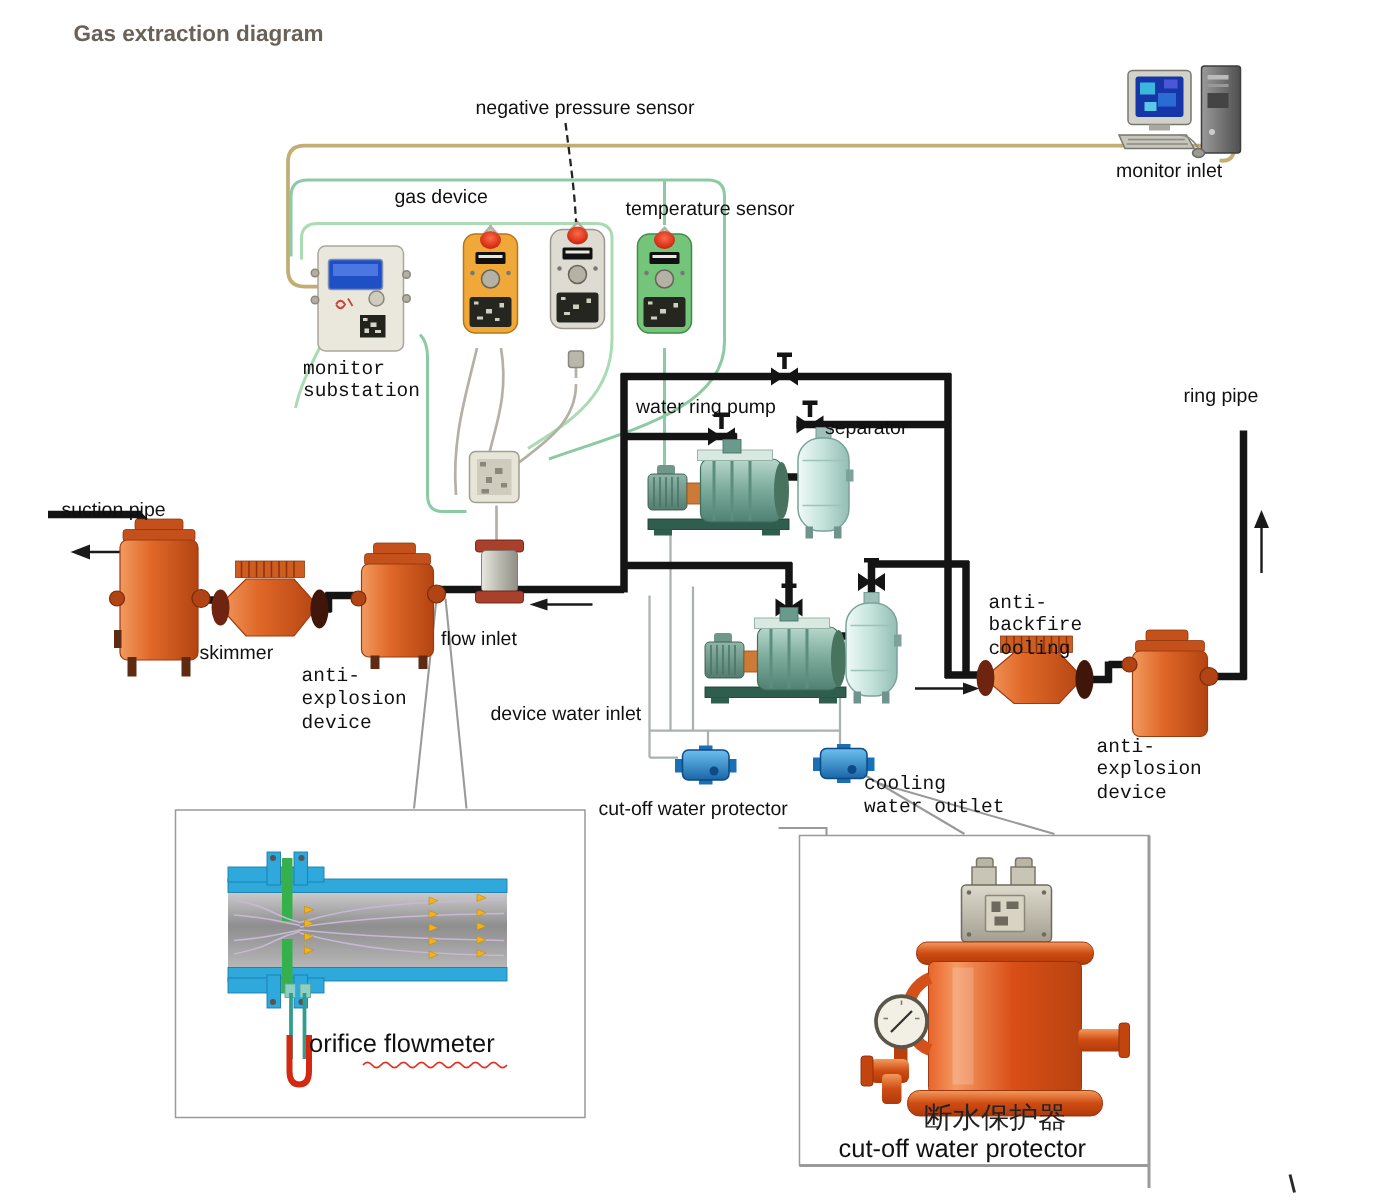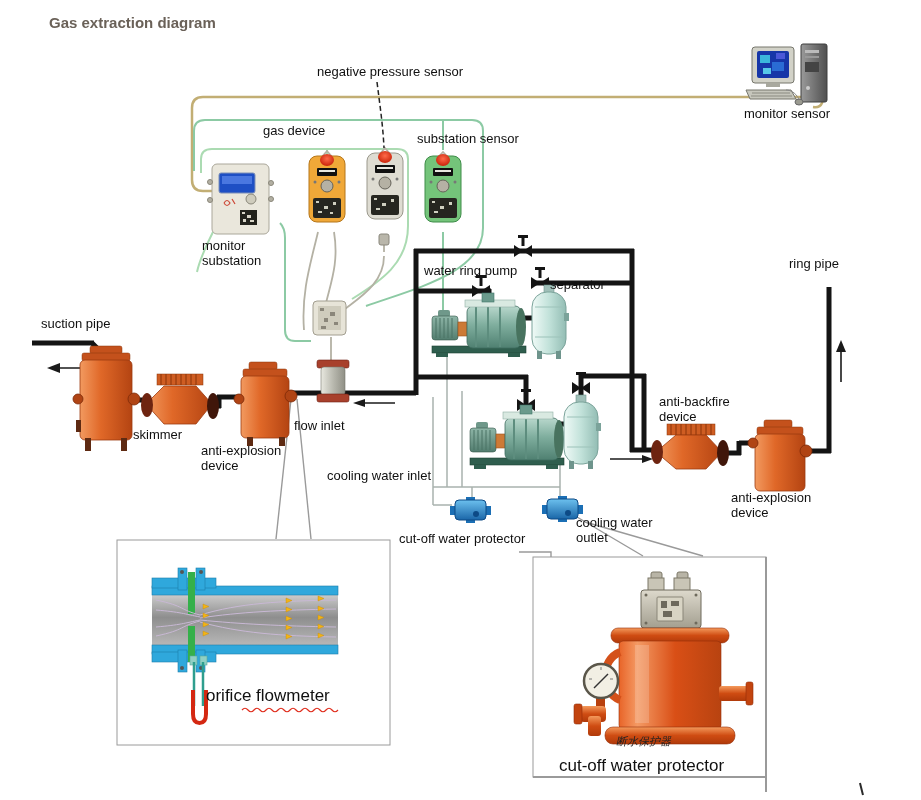"monitor sensor" div.lbl { text: sensor -> inlet }
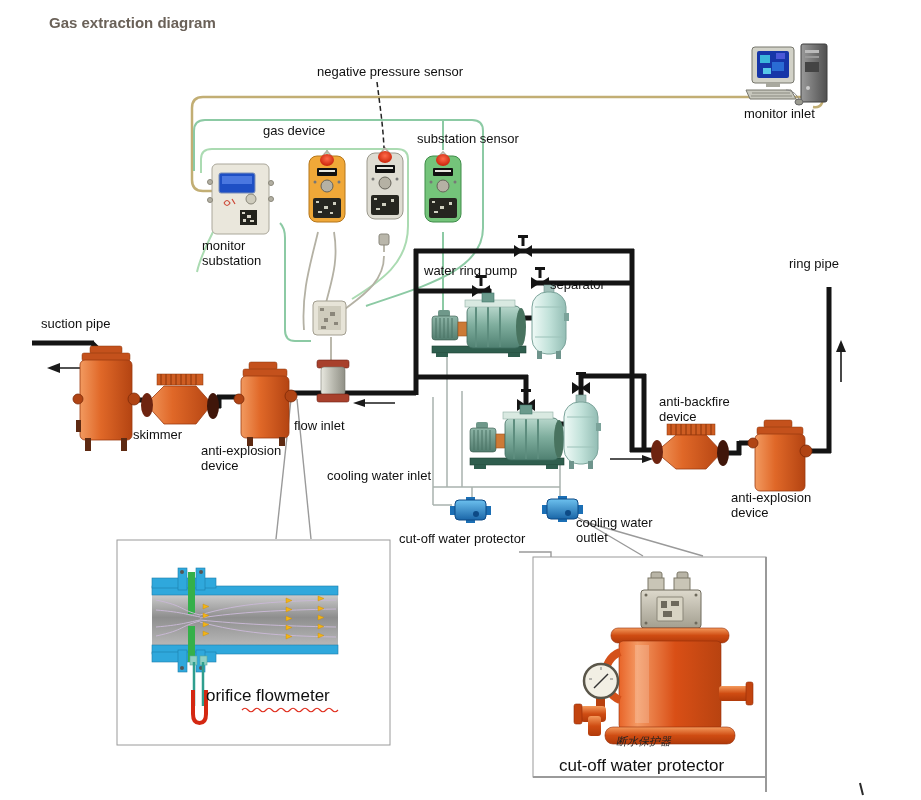"substation sensor" div.lbl { text: substation -> temperature }
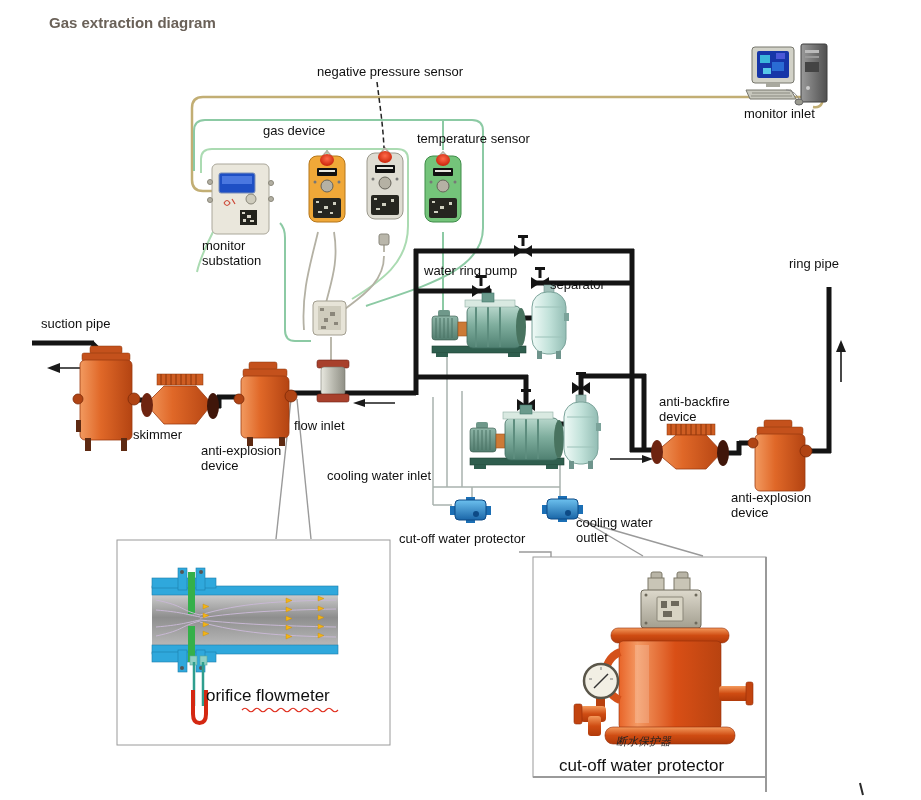"monitor substation" .wrap { font-family: none -> Liberation Mono, monospace }
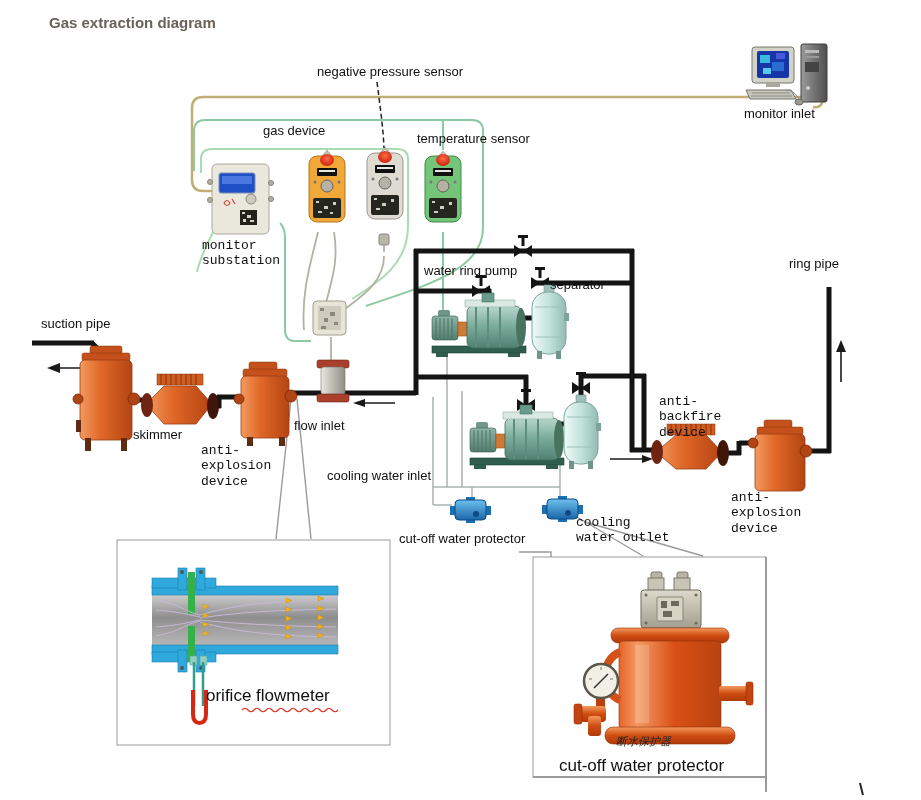"suction pipe" div.lbl { top: 316px -> 332px }
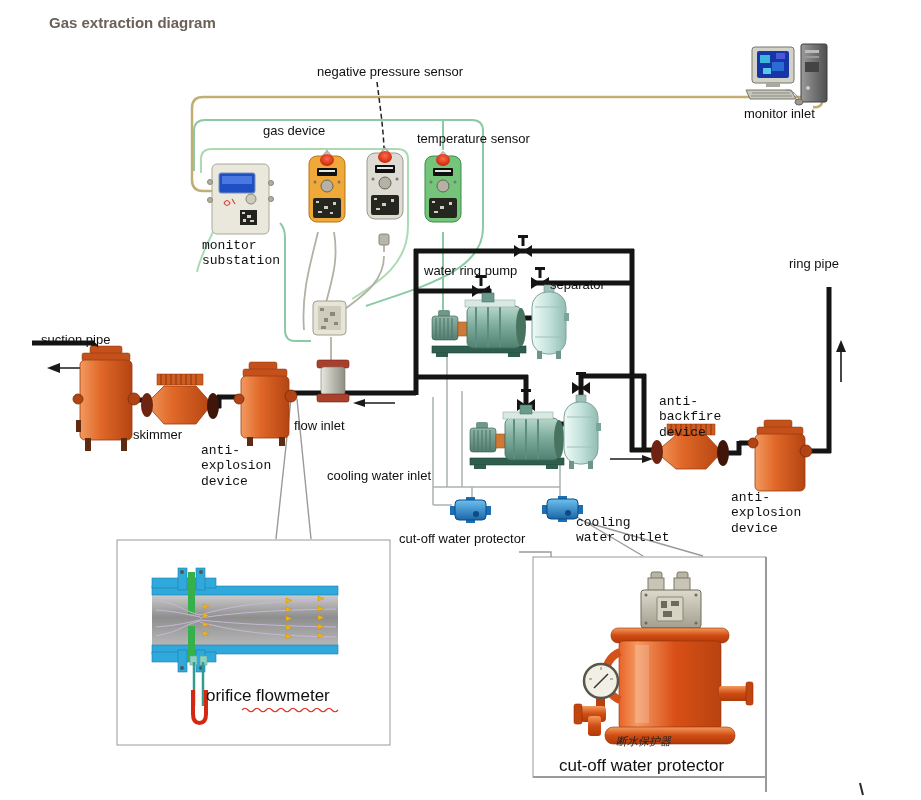"anti-backfire device" div.lbl { text: device -> cooling }
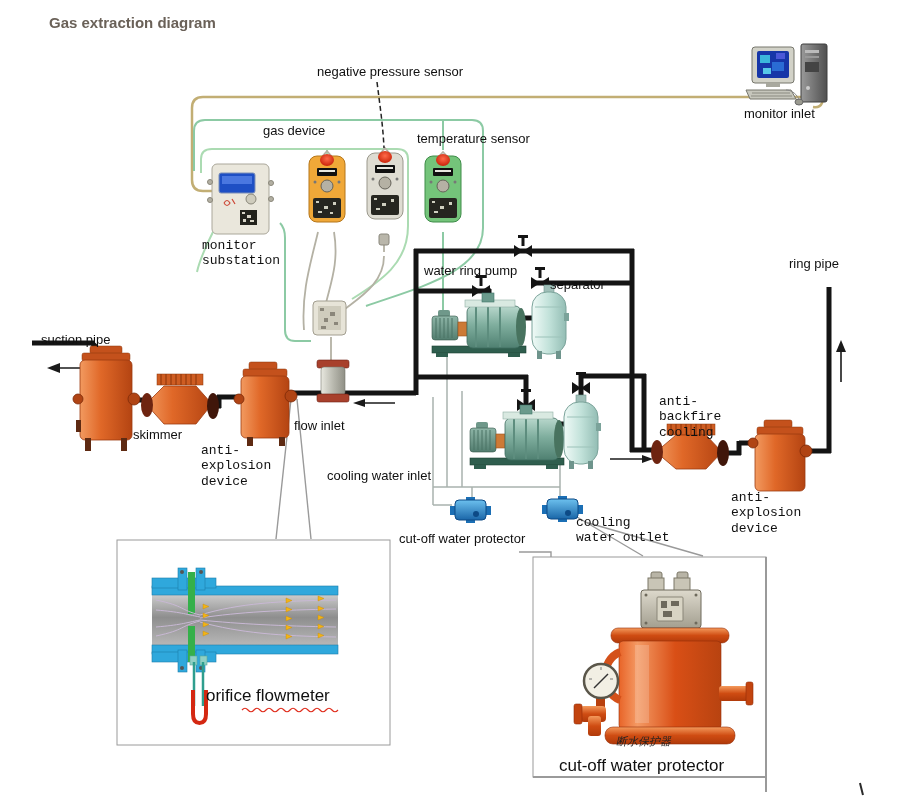"cooling water inlet" div.lbl { text: cooling -> device }
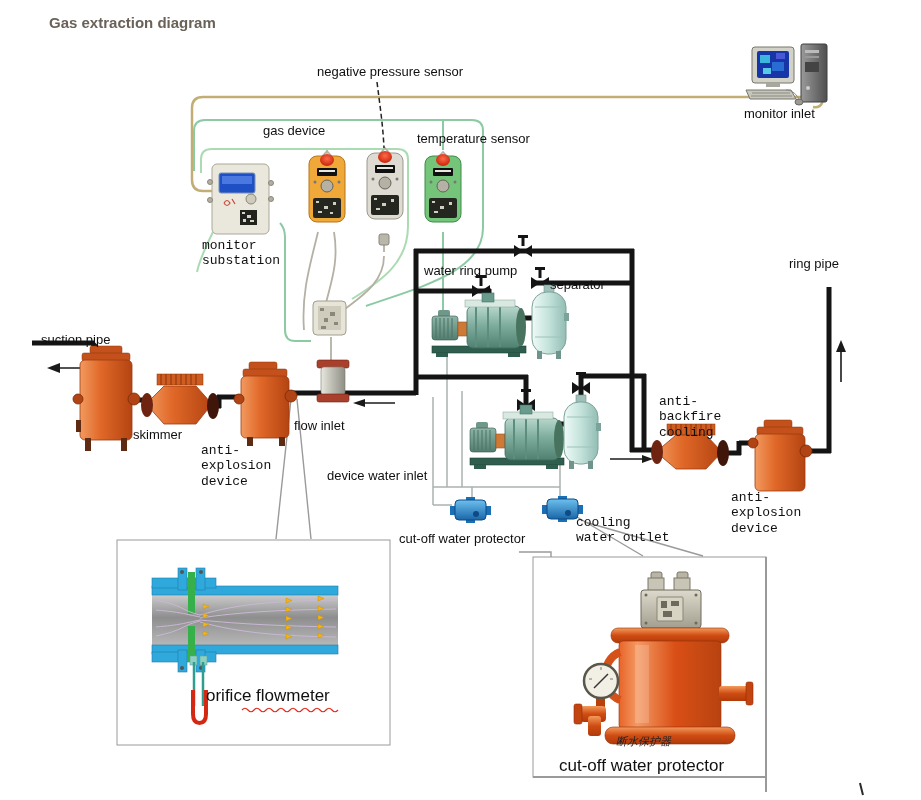"断水保护器" .zh { font-size: 11px -> 19px; font-style: italic -> none }
